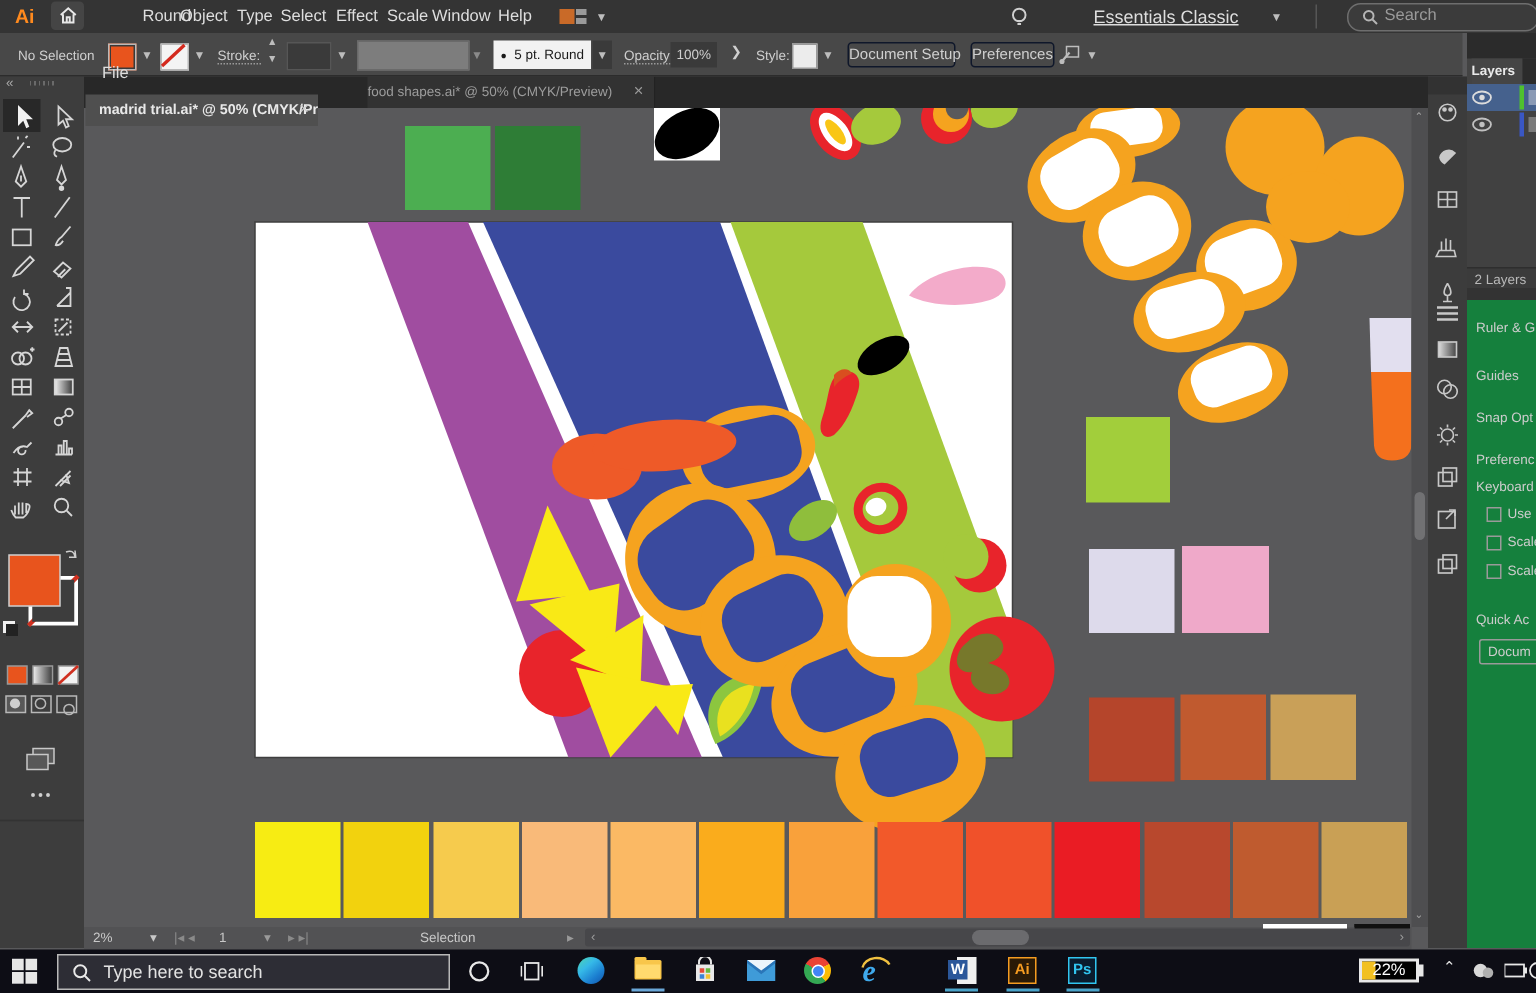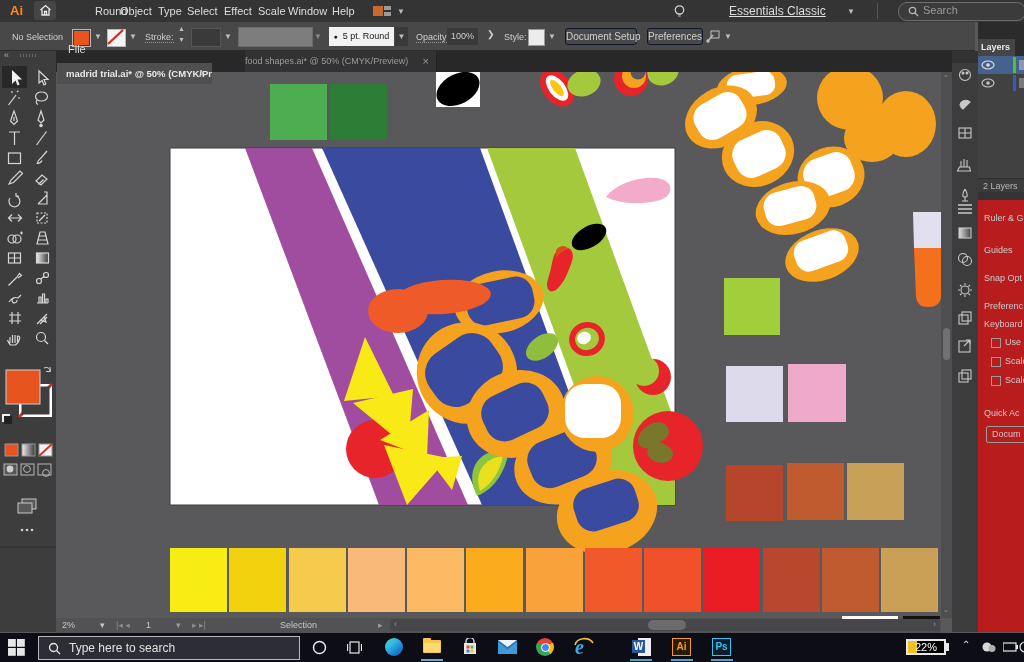"Ruler & G" div.abs { background: #b91c1c -> #15803d }
